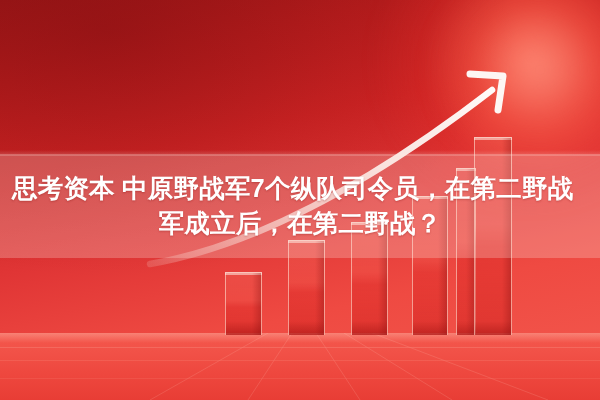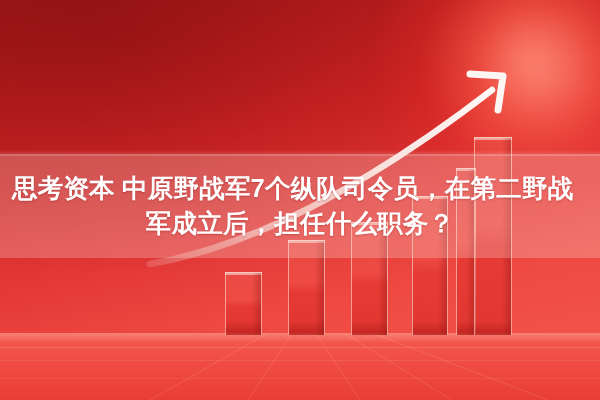"军成立后，担任什么职务？" div.cap-line { text: 担任什么职务 -> 在第二野战 }
